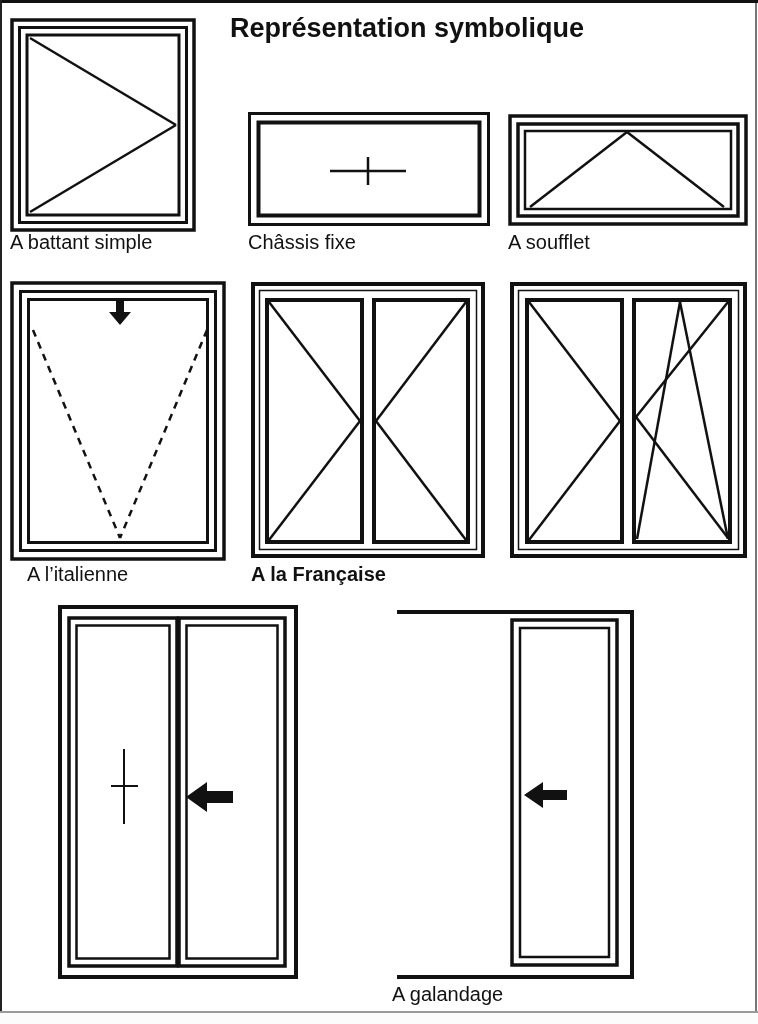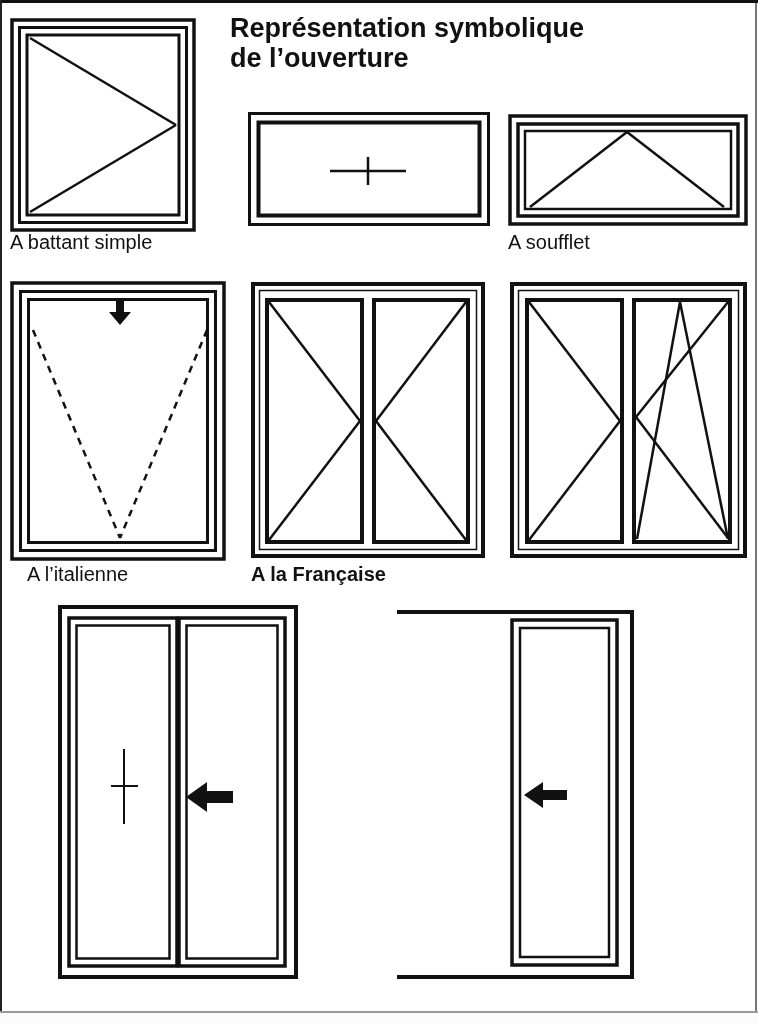"de l’ouverture" span { html: <span>de l’ouverture</span> -> none }
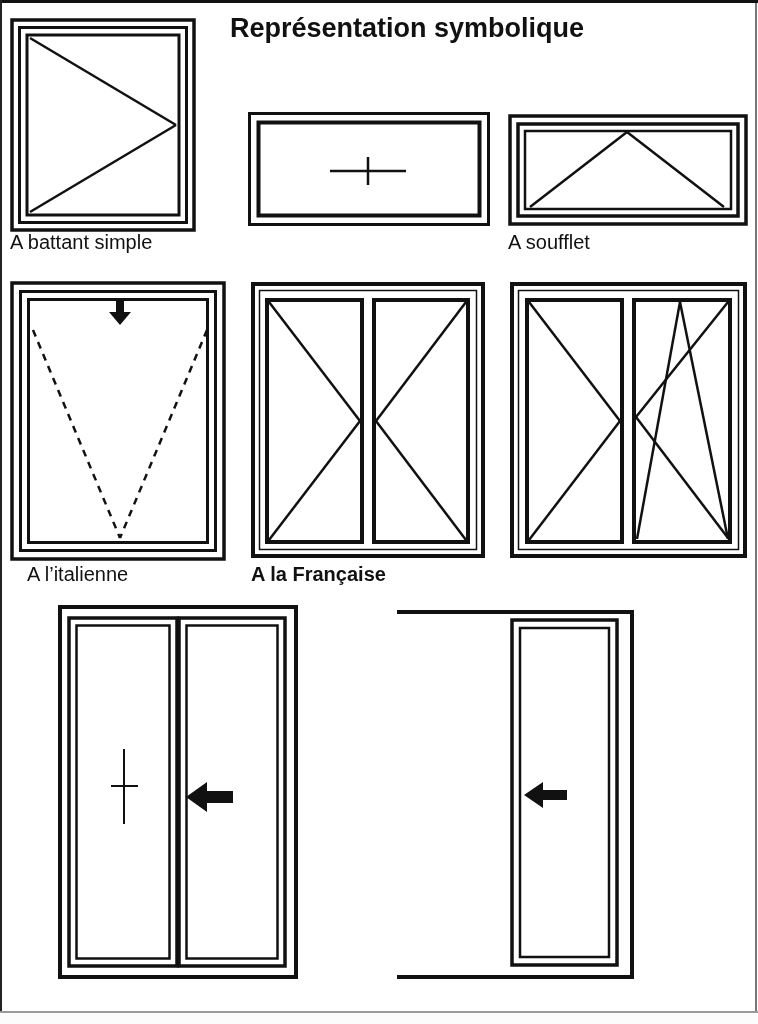"Châssis fixe" div.caption { html: none -> <div>Châssis fixe</div> }
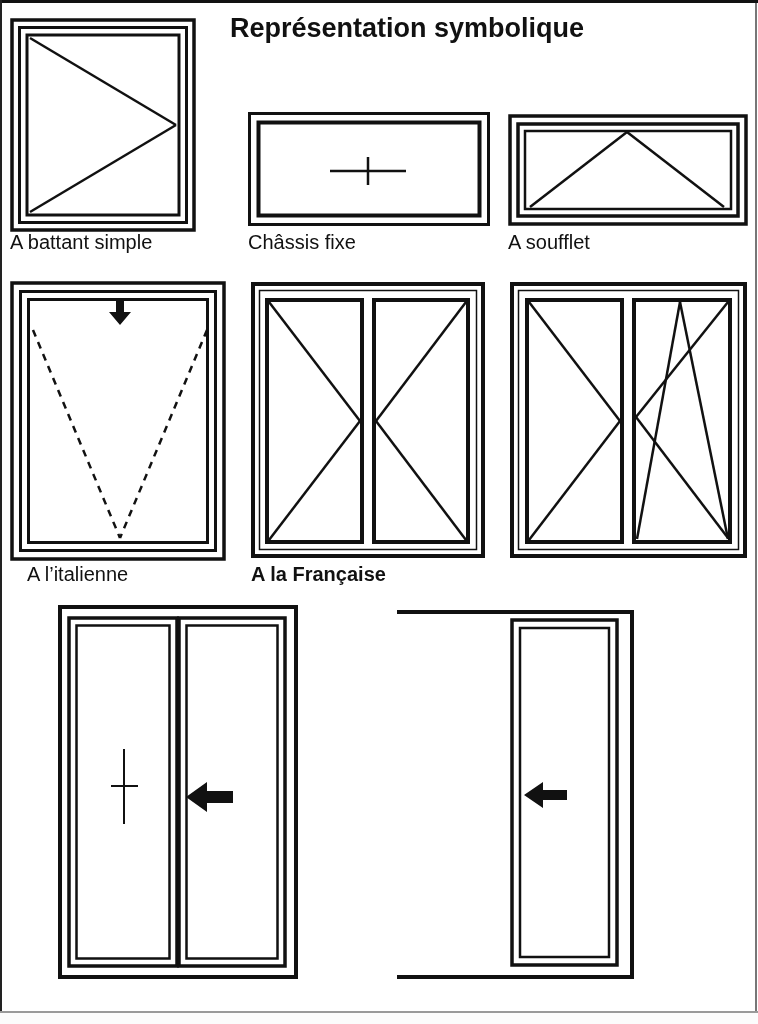"A galandage" div.caption { html: none -> <div>A galandage</div> }
